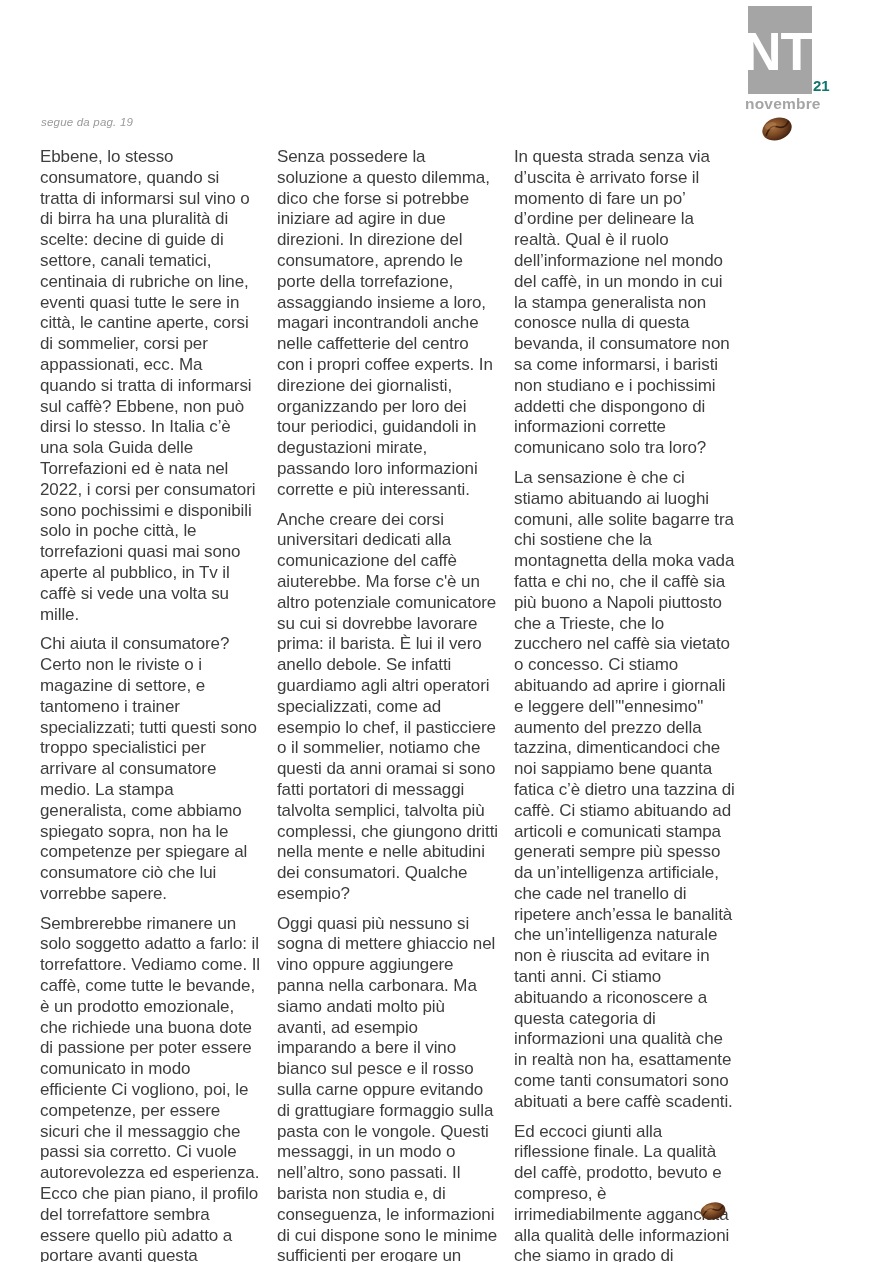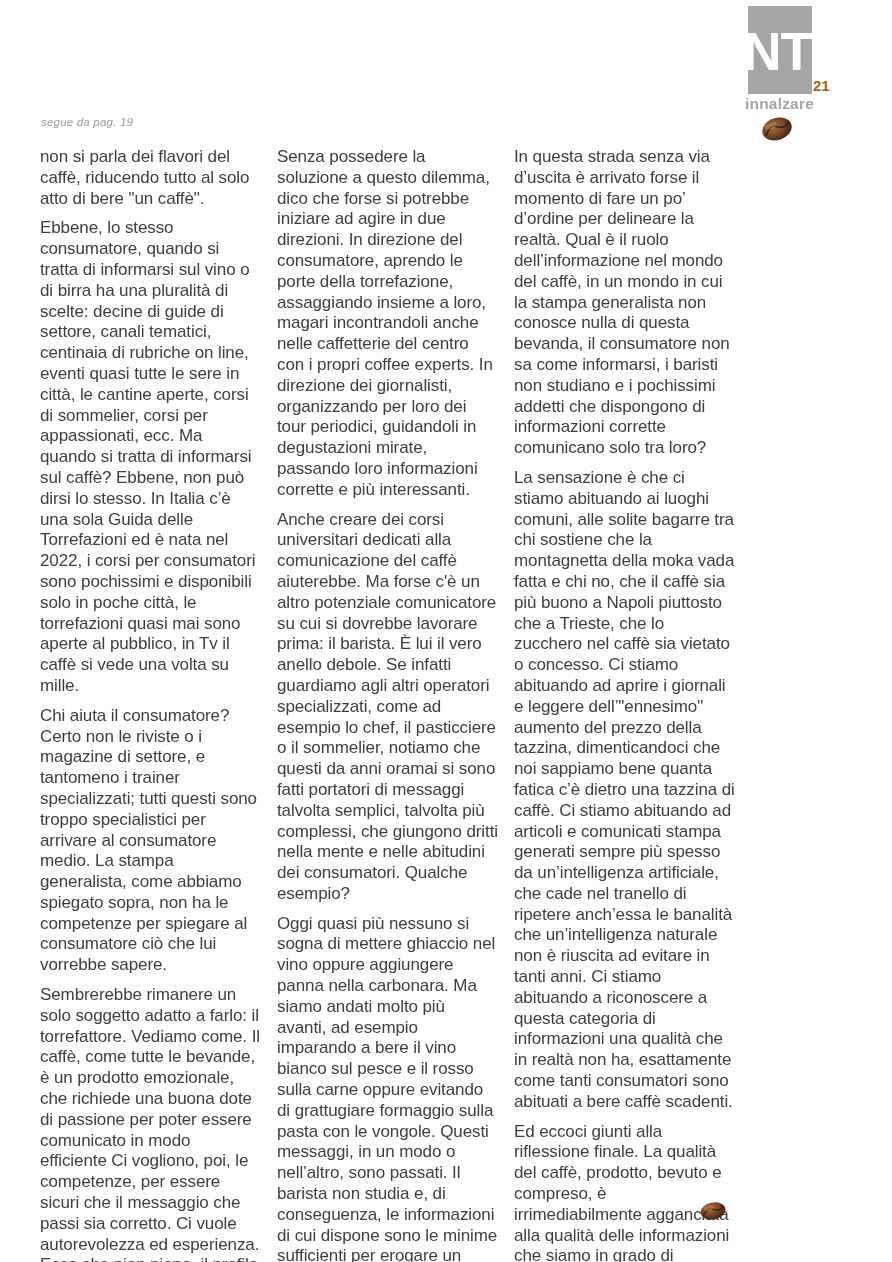"21" span.masthead-pagenum { color: #a16207 -> #0f766e }
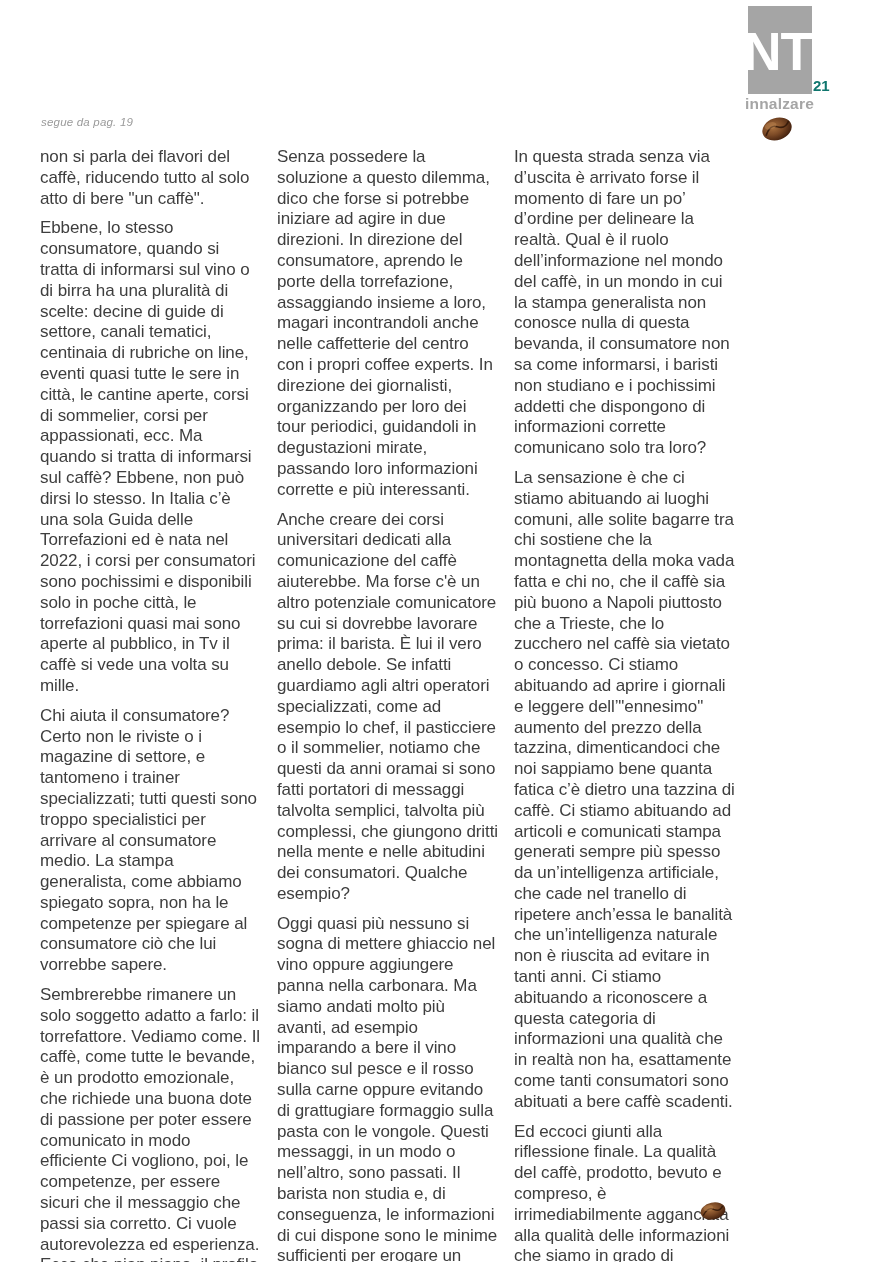"innalzare" span.masthead-month { text: innalzare -> novembre }
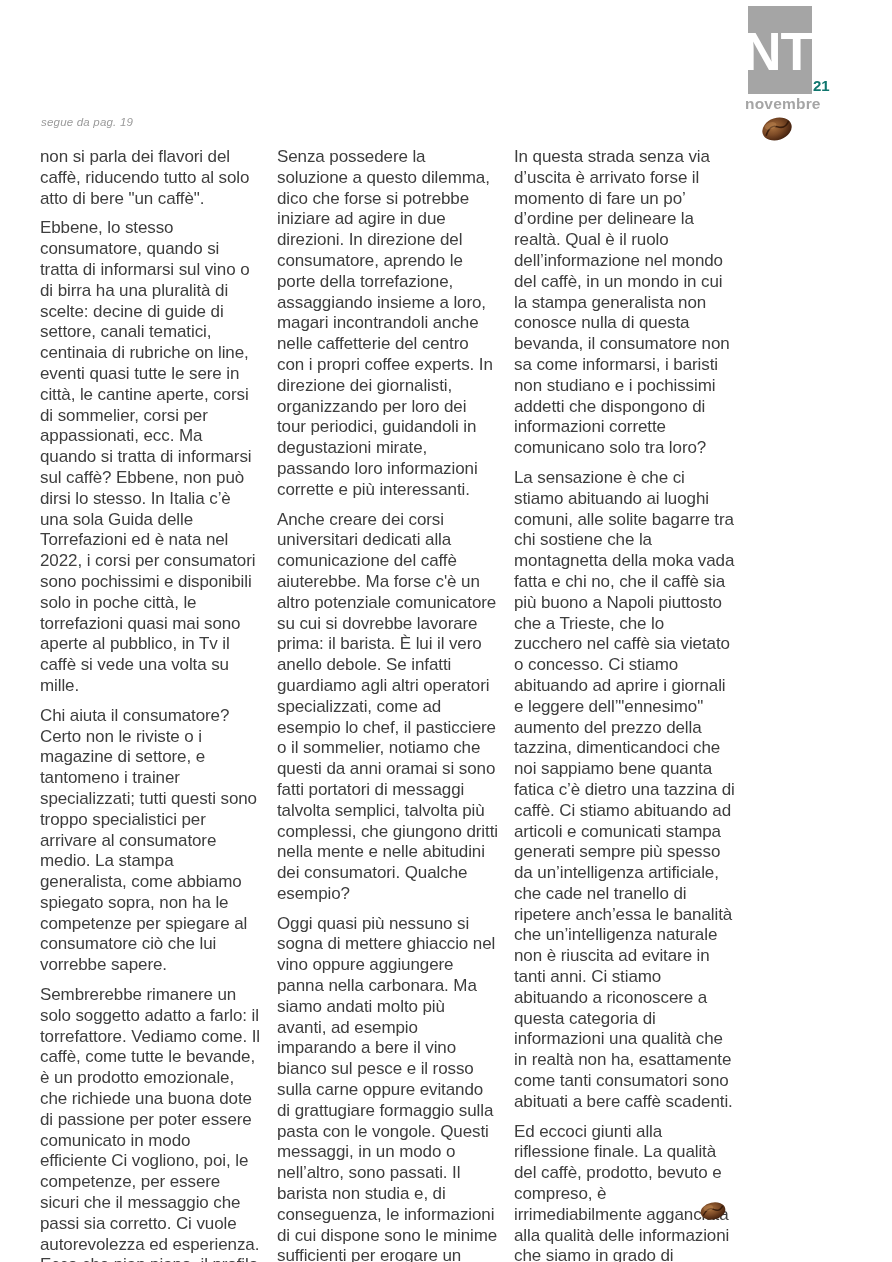"non si parla dei flavori" p { html: <p>non si parla dei flavori del caffè, riducendo tutto al solo atto di bere "un caffè".</p> -> none }
